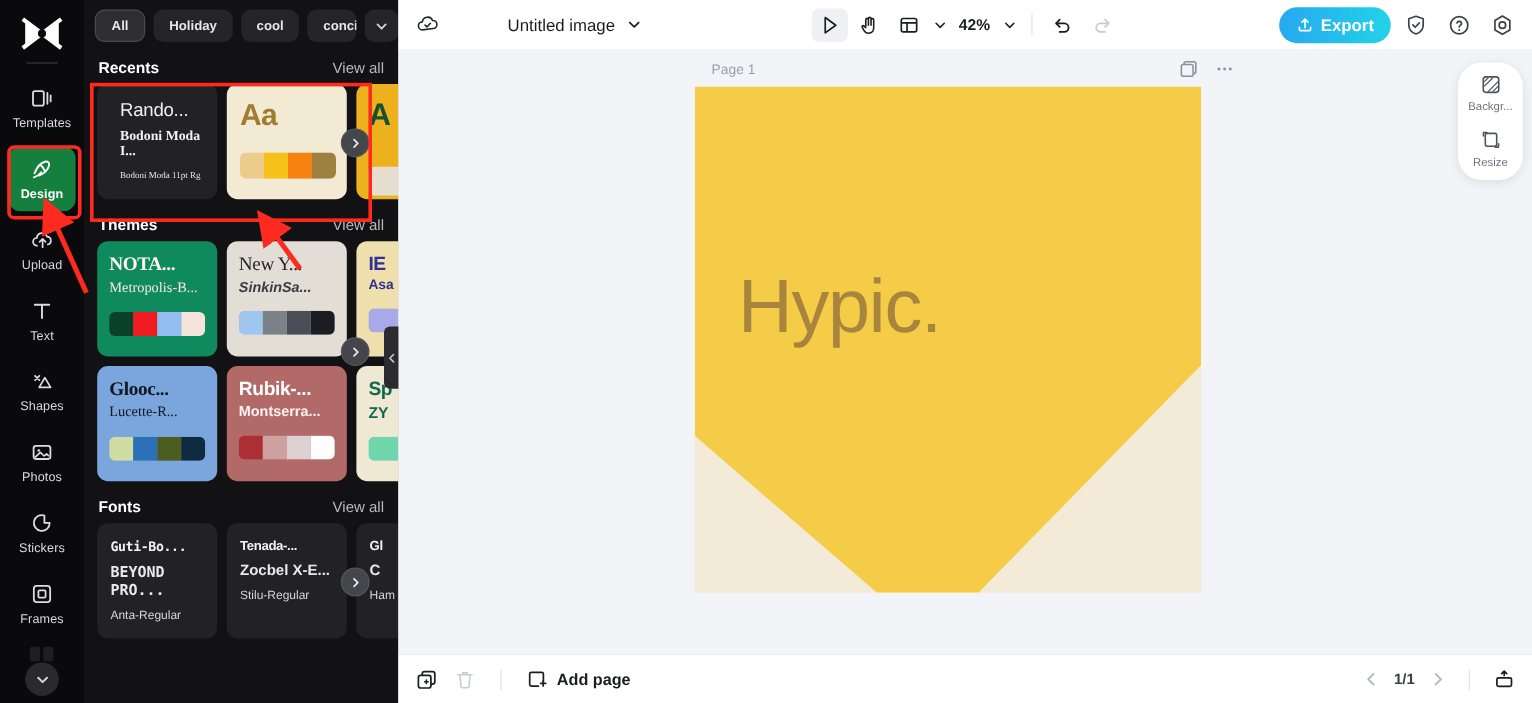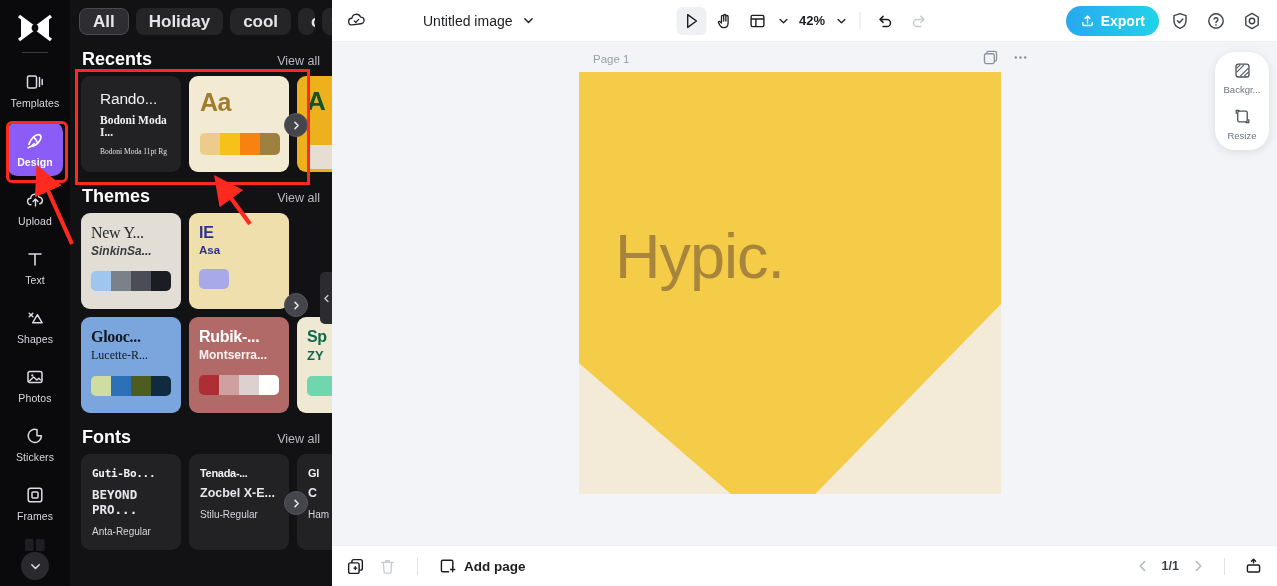"All" .chip { font-size: 17px -> 11px }
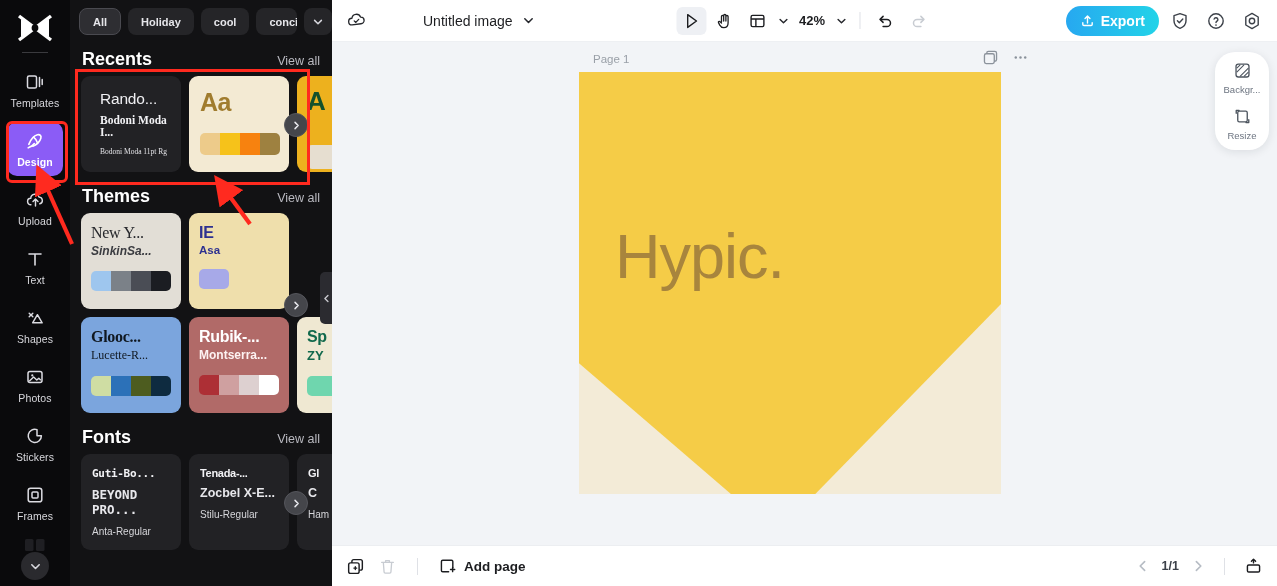"Recents" .sec-title { font-size: 18px -> 13px }
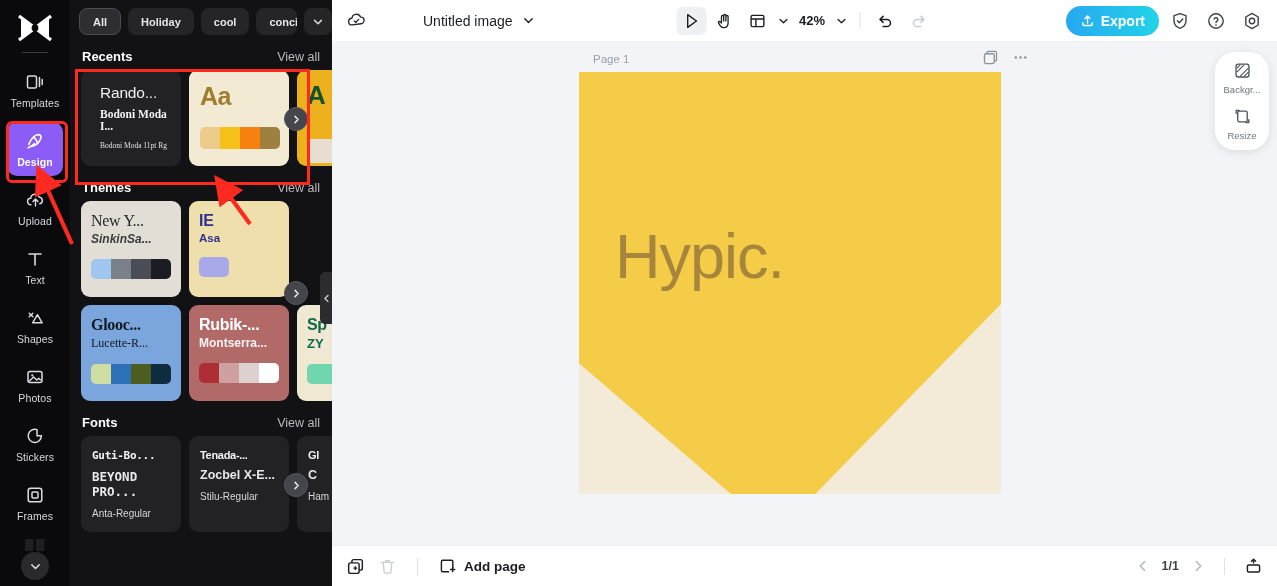"Design" .rail-item.active { background: #8b5cf6 -> #15803d }
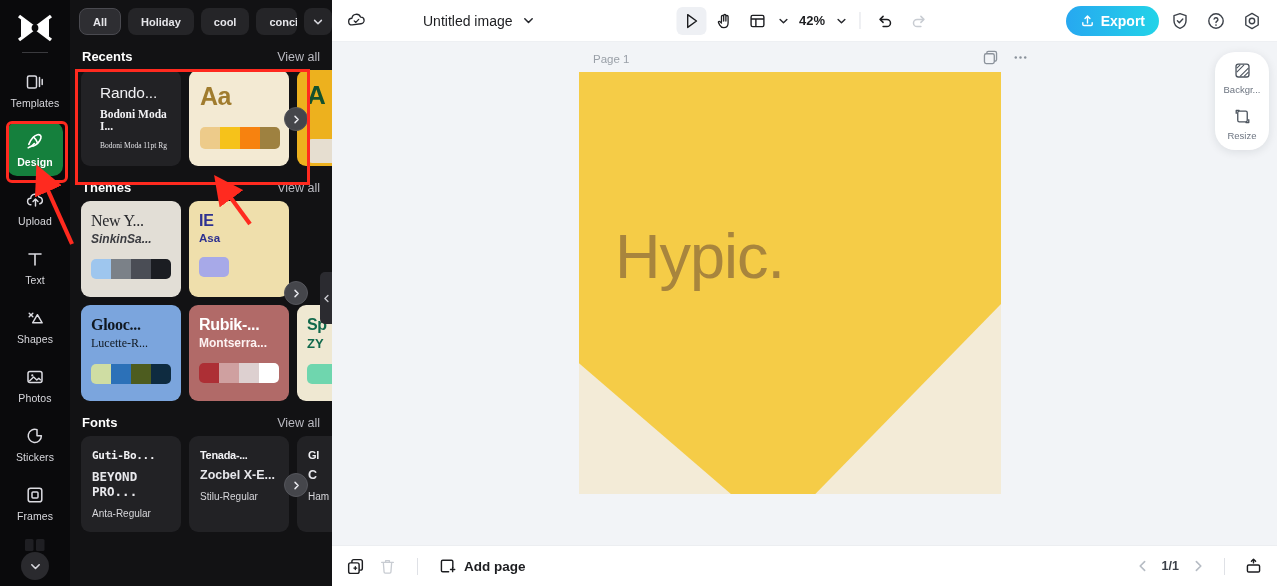"NOTA..." div.card { html: none -> <div> <div>NOTA...</div> <div>Metropolis-B...</div> <div> <i></i> <i></i> <i></i> <i></i> </div> </div> }
